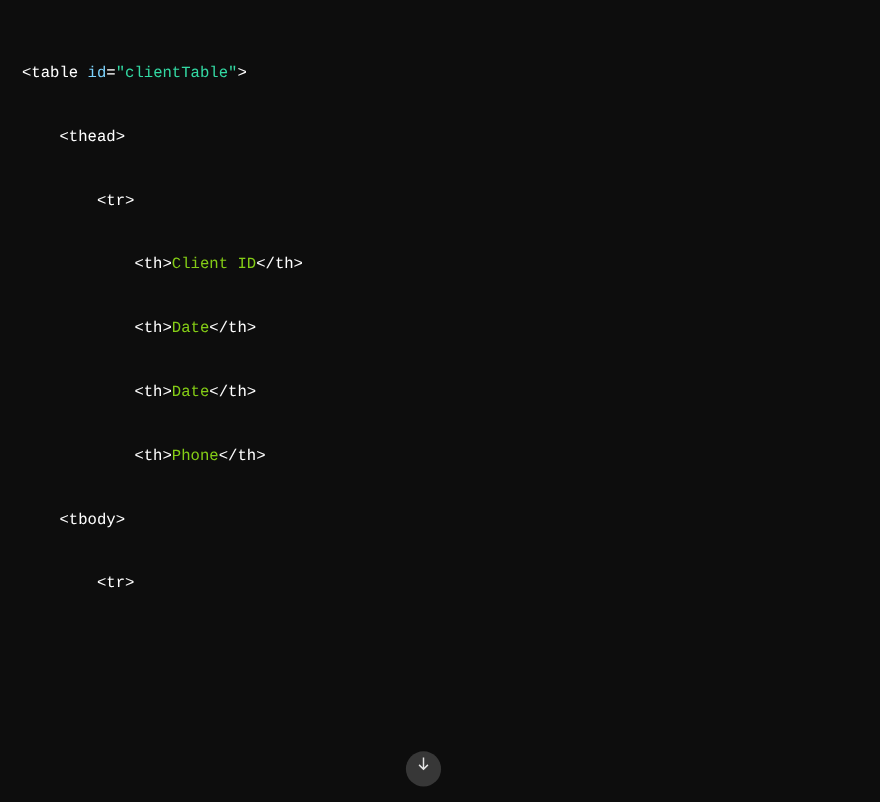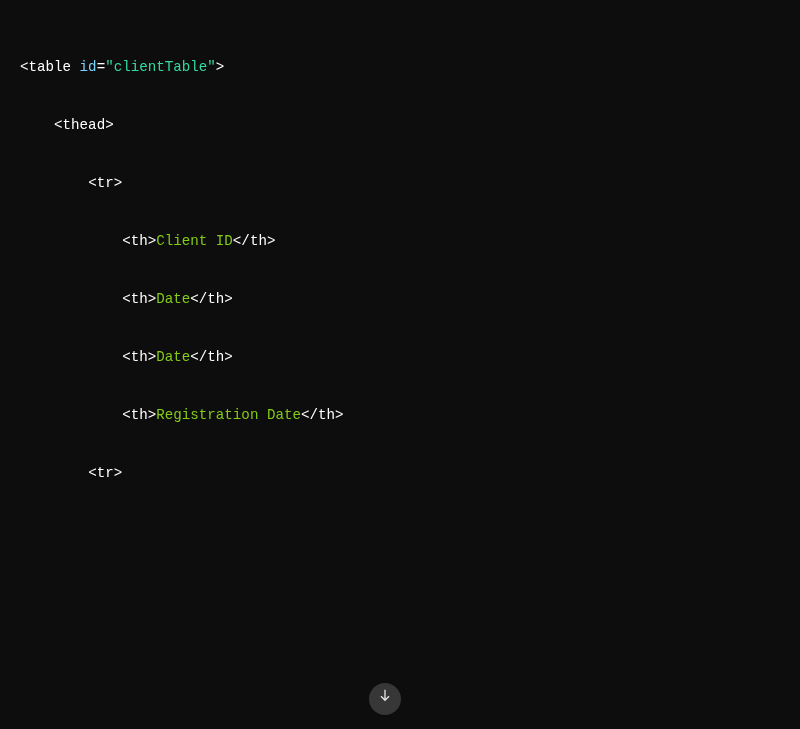"<th>Phone</th>" span.line { html: none -> <span> <span>&lt;</span><span>th</span><span>&gt;</span><span>Phone</span><span>&lt;/</span><span>th</span><span>&gt;</span></span> }
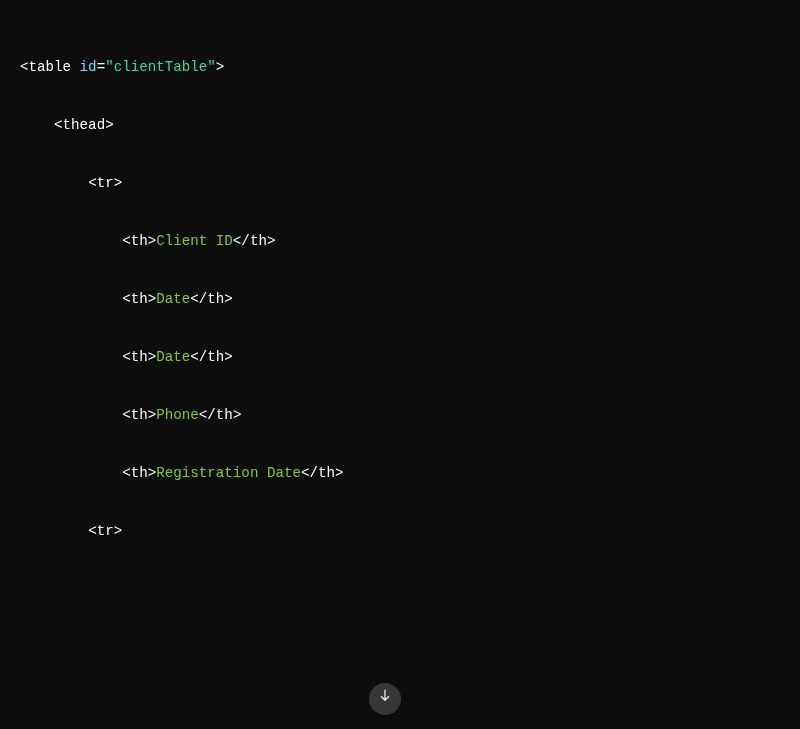"<tbody>" span.line { html: none -> <span> <span>&lt;</span><span>tbody</span><span>&gt;</span></span> }
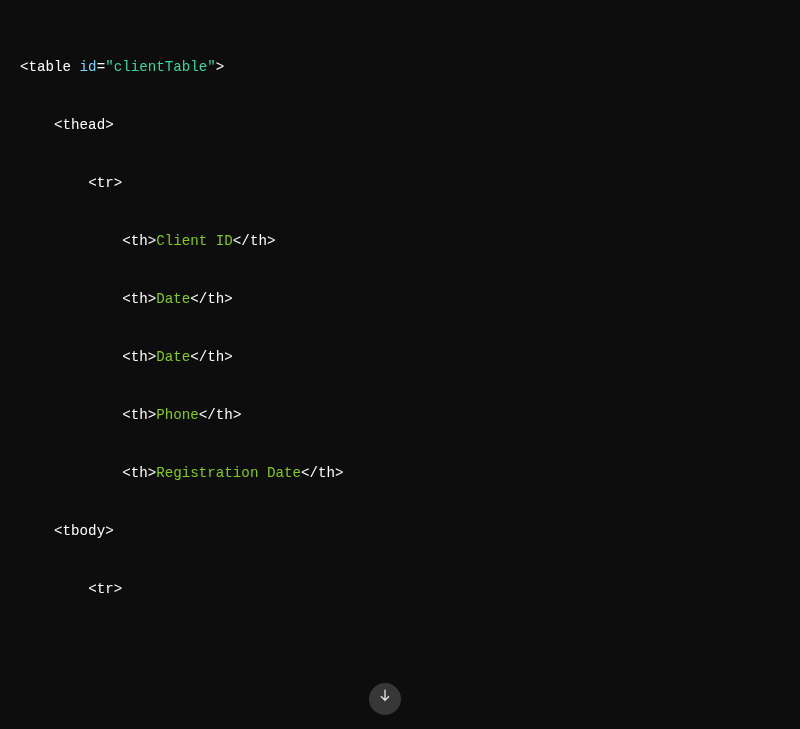"<th>Registration Date</th>" span.line { html: <span> <span>&lt;</span><span>th</span><span>&gt;</span><span>Registration Date</span><span>&lt;/</span><span>th</span><span>&gt;</span></span> -> none }
